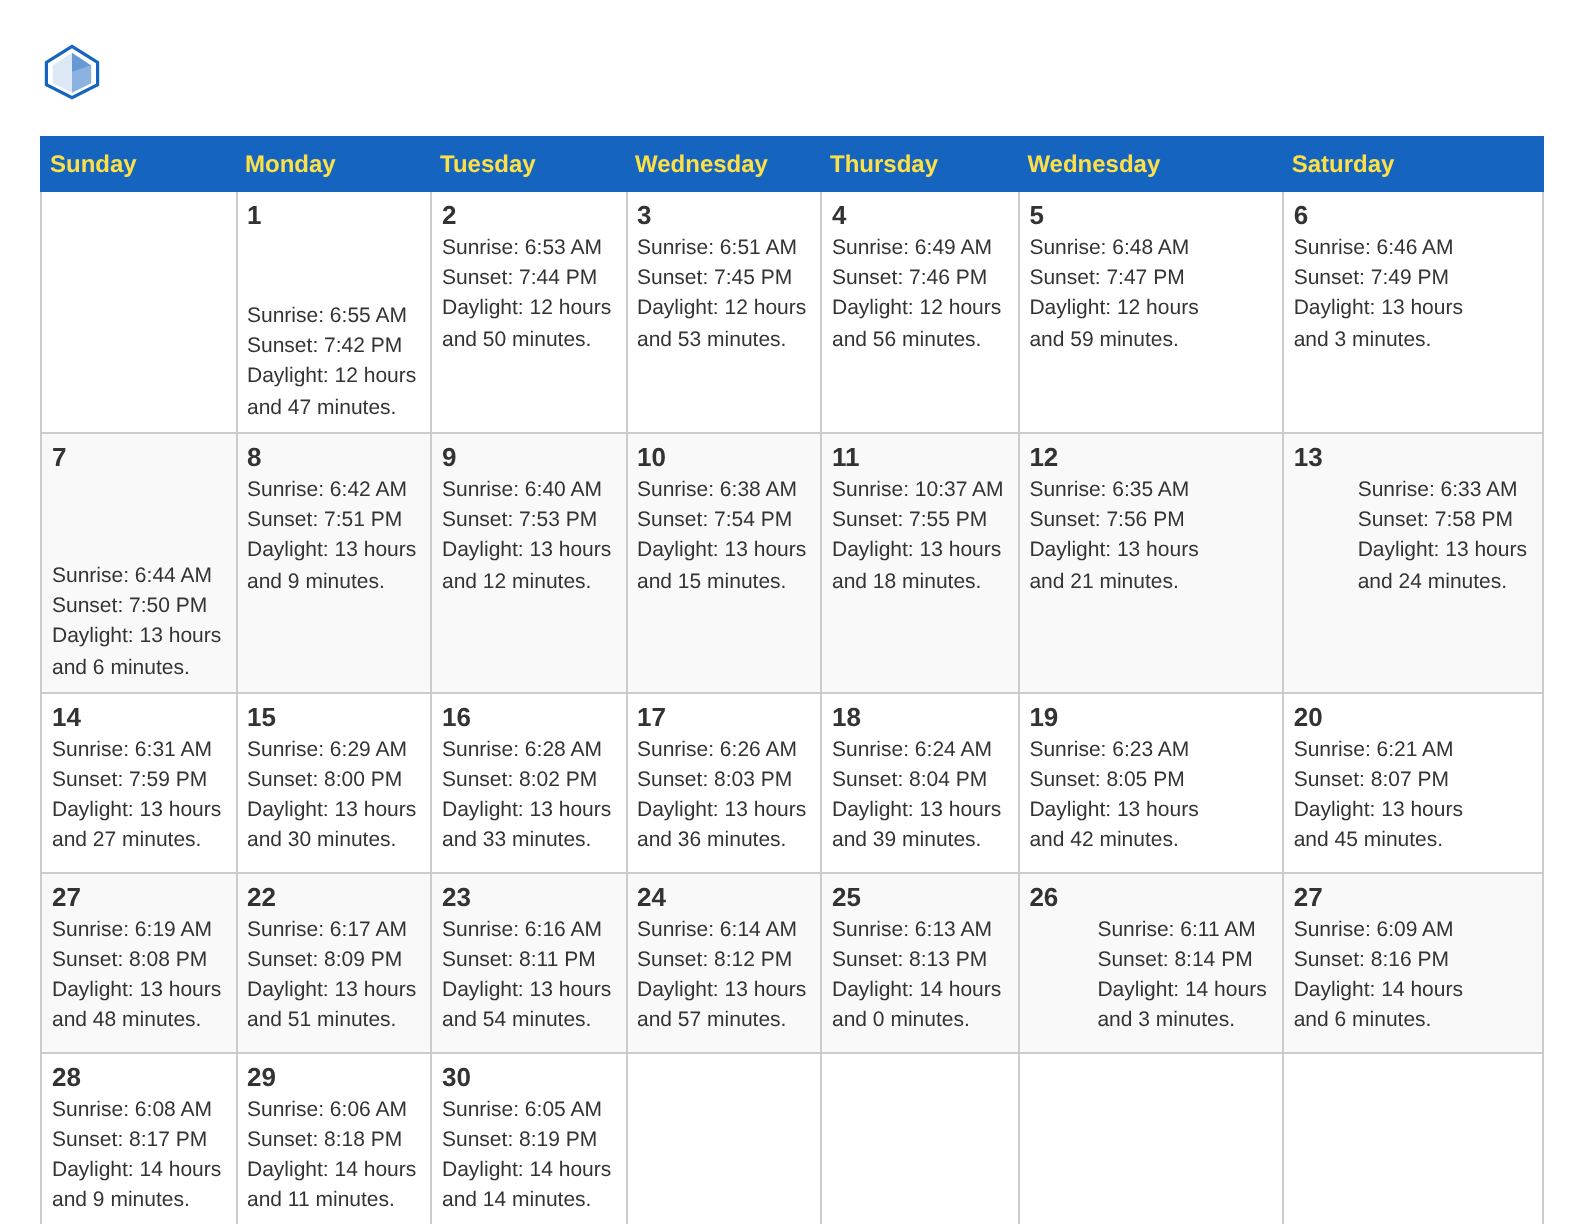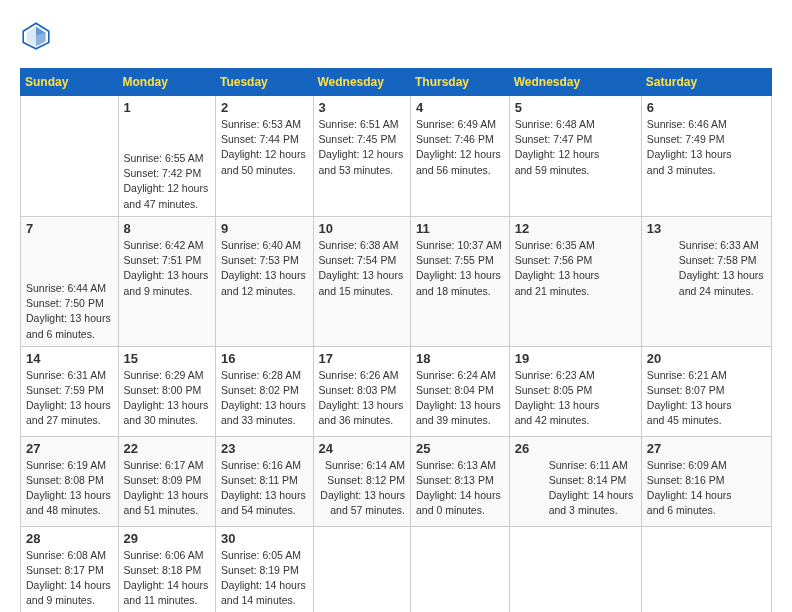"Sunrise: 6:14 AM" div.day-info { text-align: right -> none }
